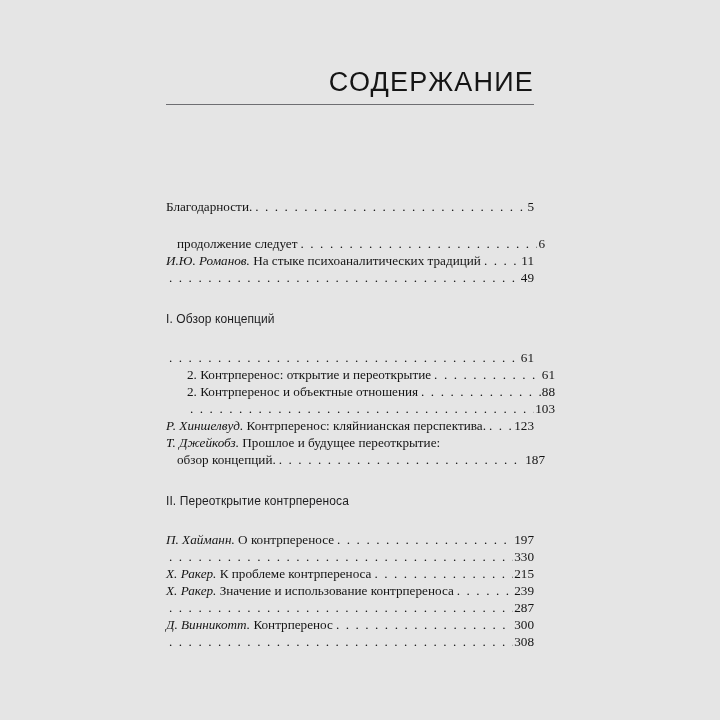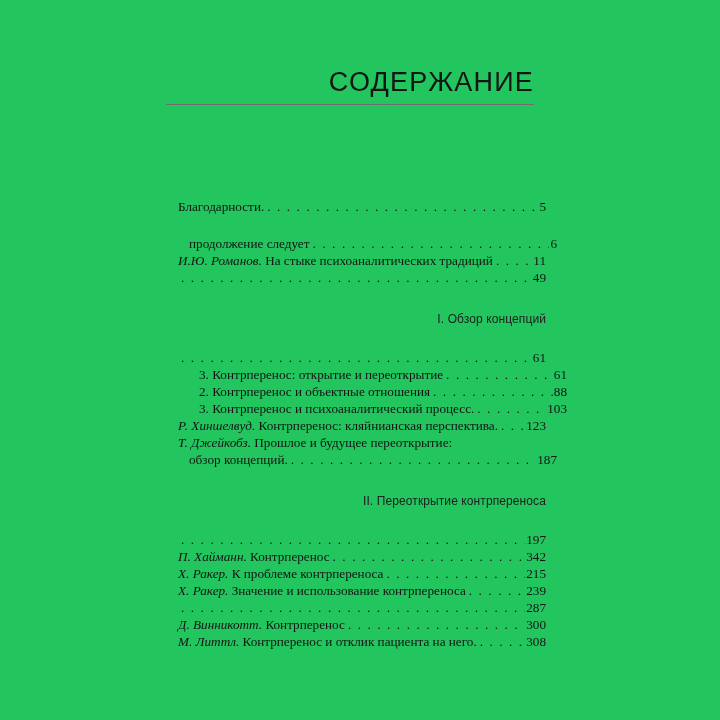"СОДЕРЖАНИЕ" .page { background: #22c55e -> #e5e5e5 }
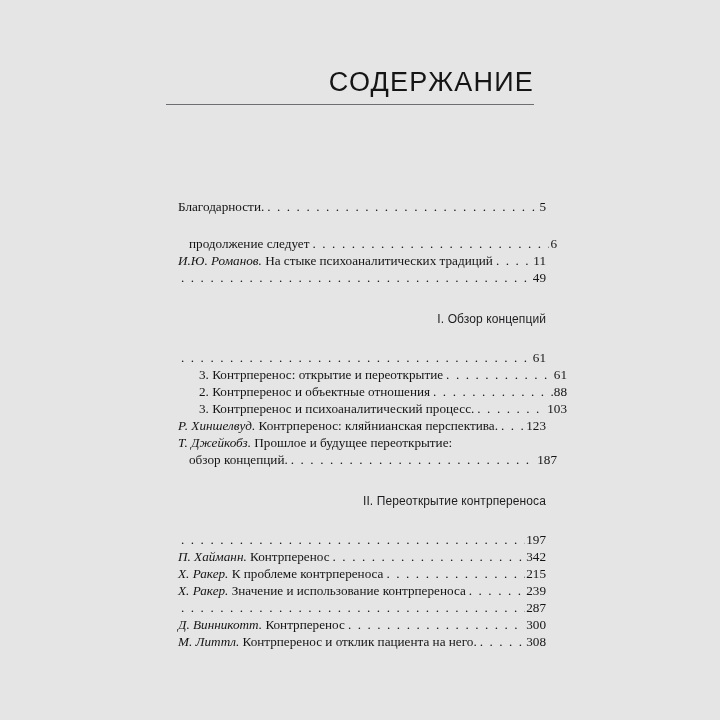"Благодарности." .content { left: 178px -> 166px }
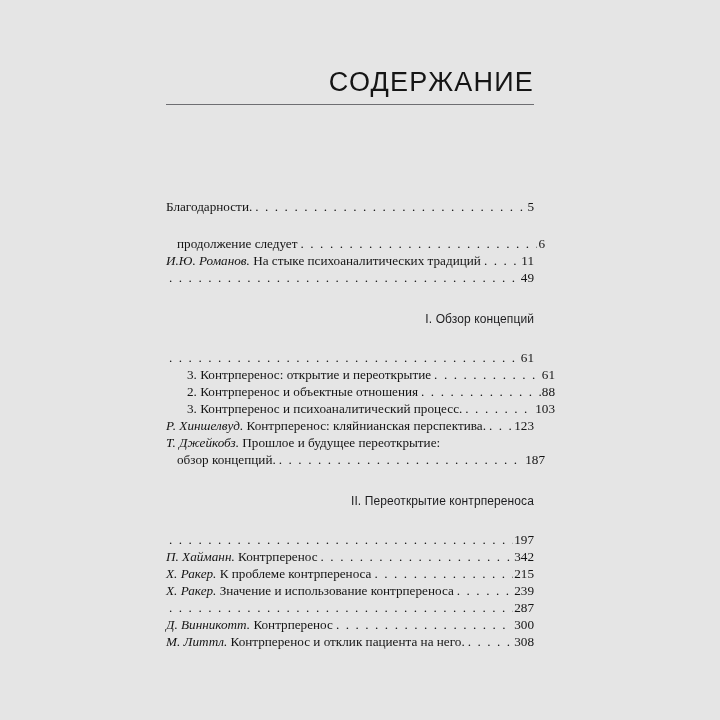"I. Обзор концепций" .section-heading { text-align: right -> left }
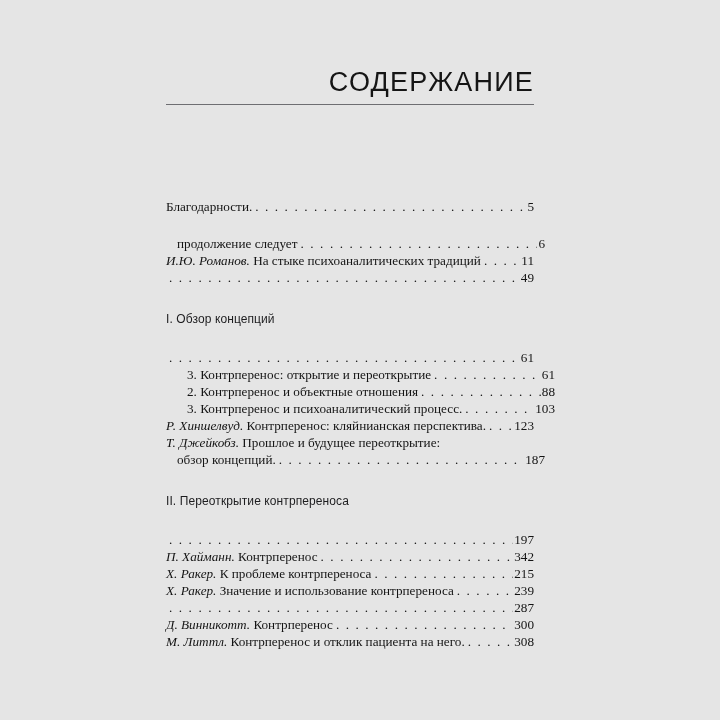"3. Контрперенос: открытие и переоткрытие" span { text: 3 -> 2 }
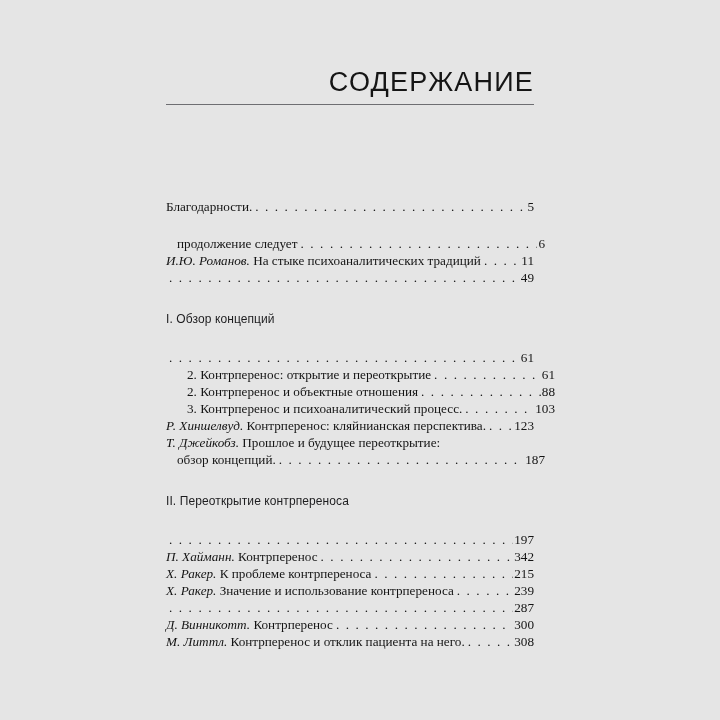"3. Контрперенос и психоаналитический" span.entry-text { html: <span><span>3. Контрперенос и психоаналитический процесс.</span></span> -> none }
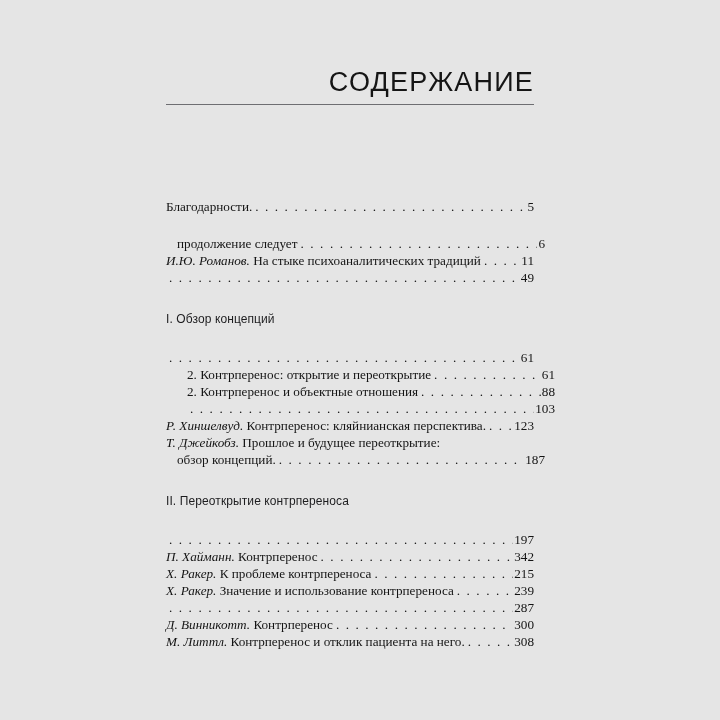"П. Хайманн. О контрпереносе" span.entry-text { html: none -> <span><span>П. Хайманн.</span><span> О контрпереносе</span></span> }
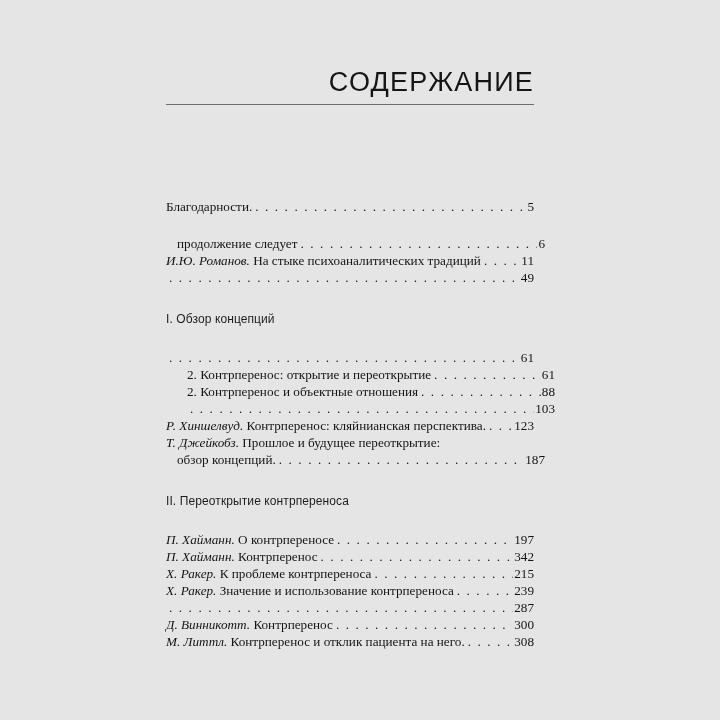"П. Хайманн. Контрперенос" span.entry-text { html: <span><span>П. Хайманн.</span><span> Контрперенос</span></span> -> none }
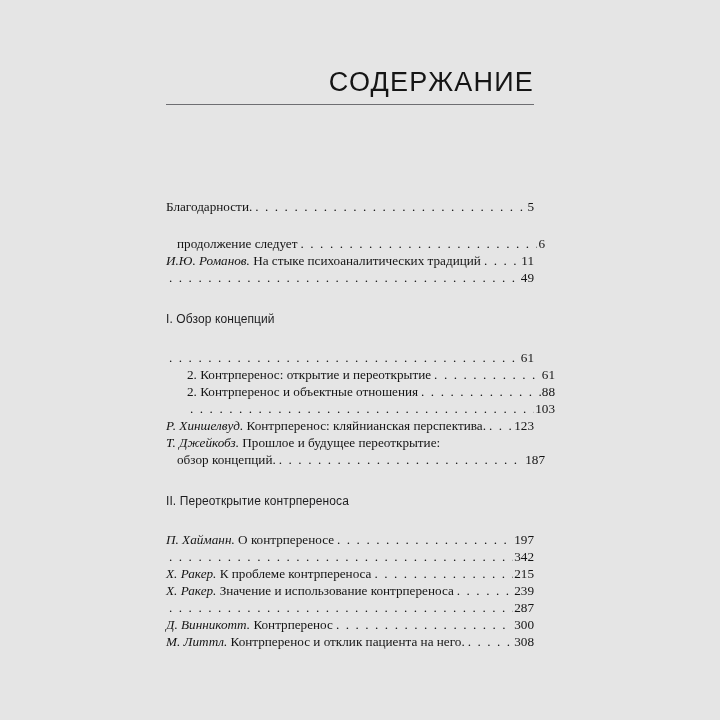"342" span.page-num { text: 342 -> 330 }
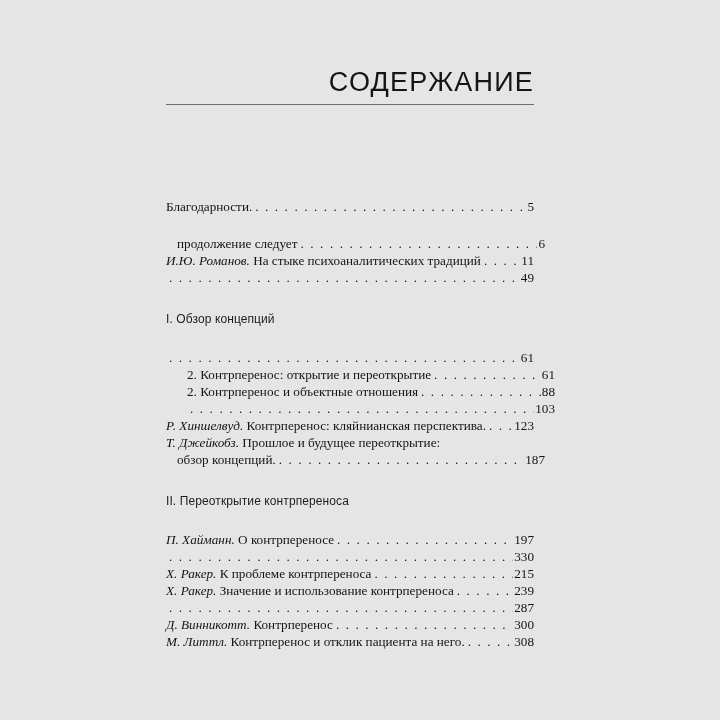"М. Литтл. Контрперенос и отклик" span.entry-text { html: <span><span>М. Литтл.</span><span> Контрперенос и отклик пациента на него.</span></span> -> none }
